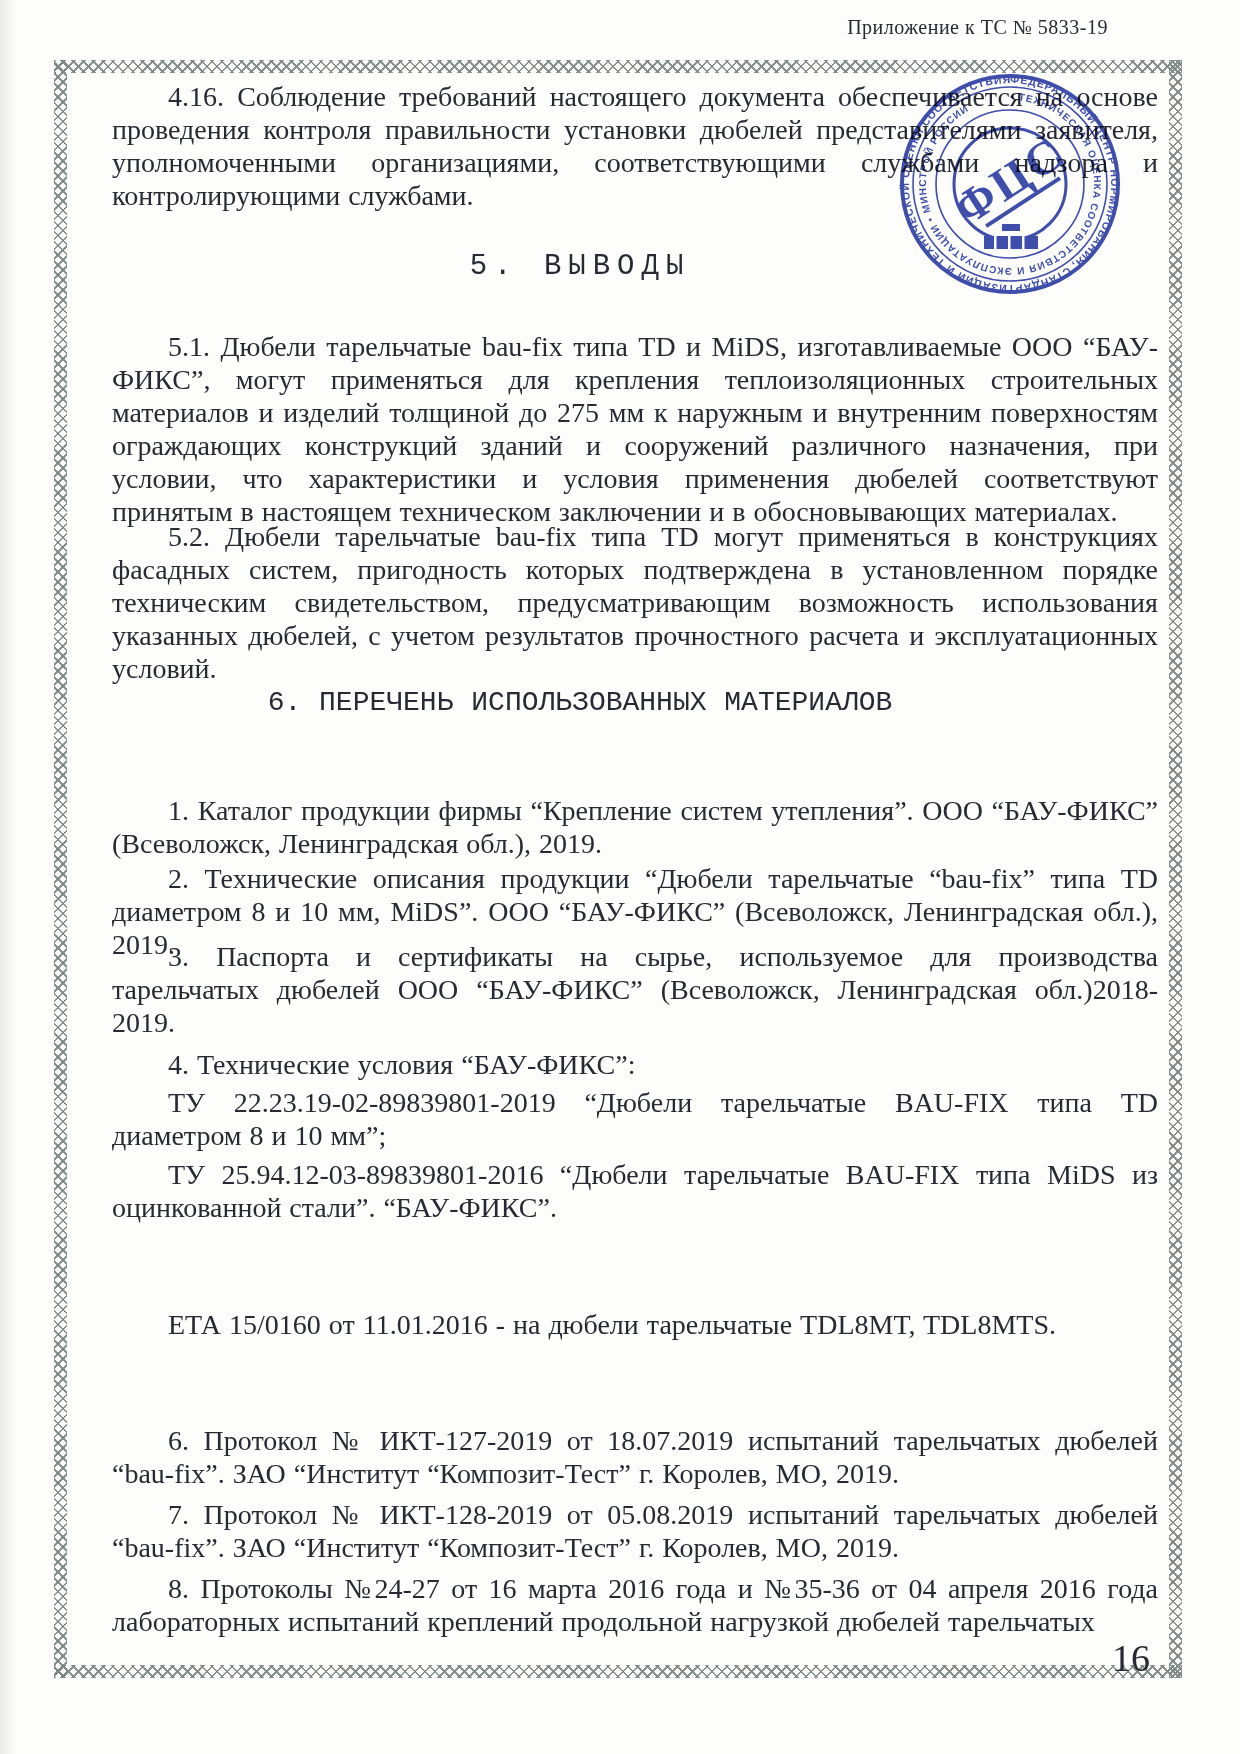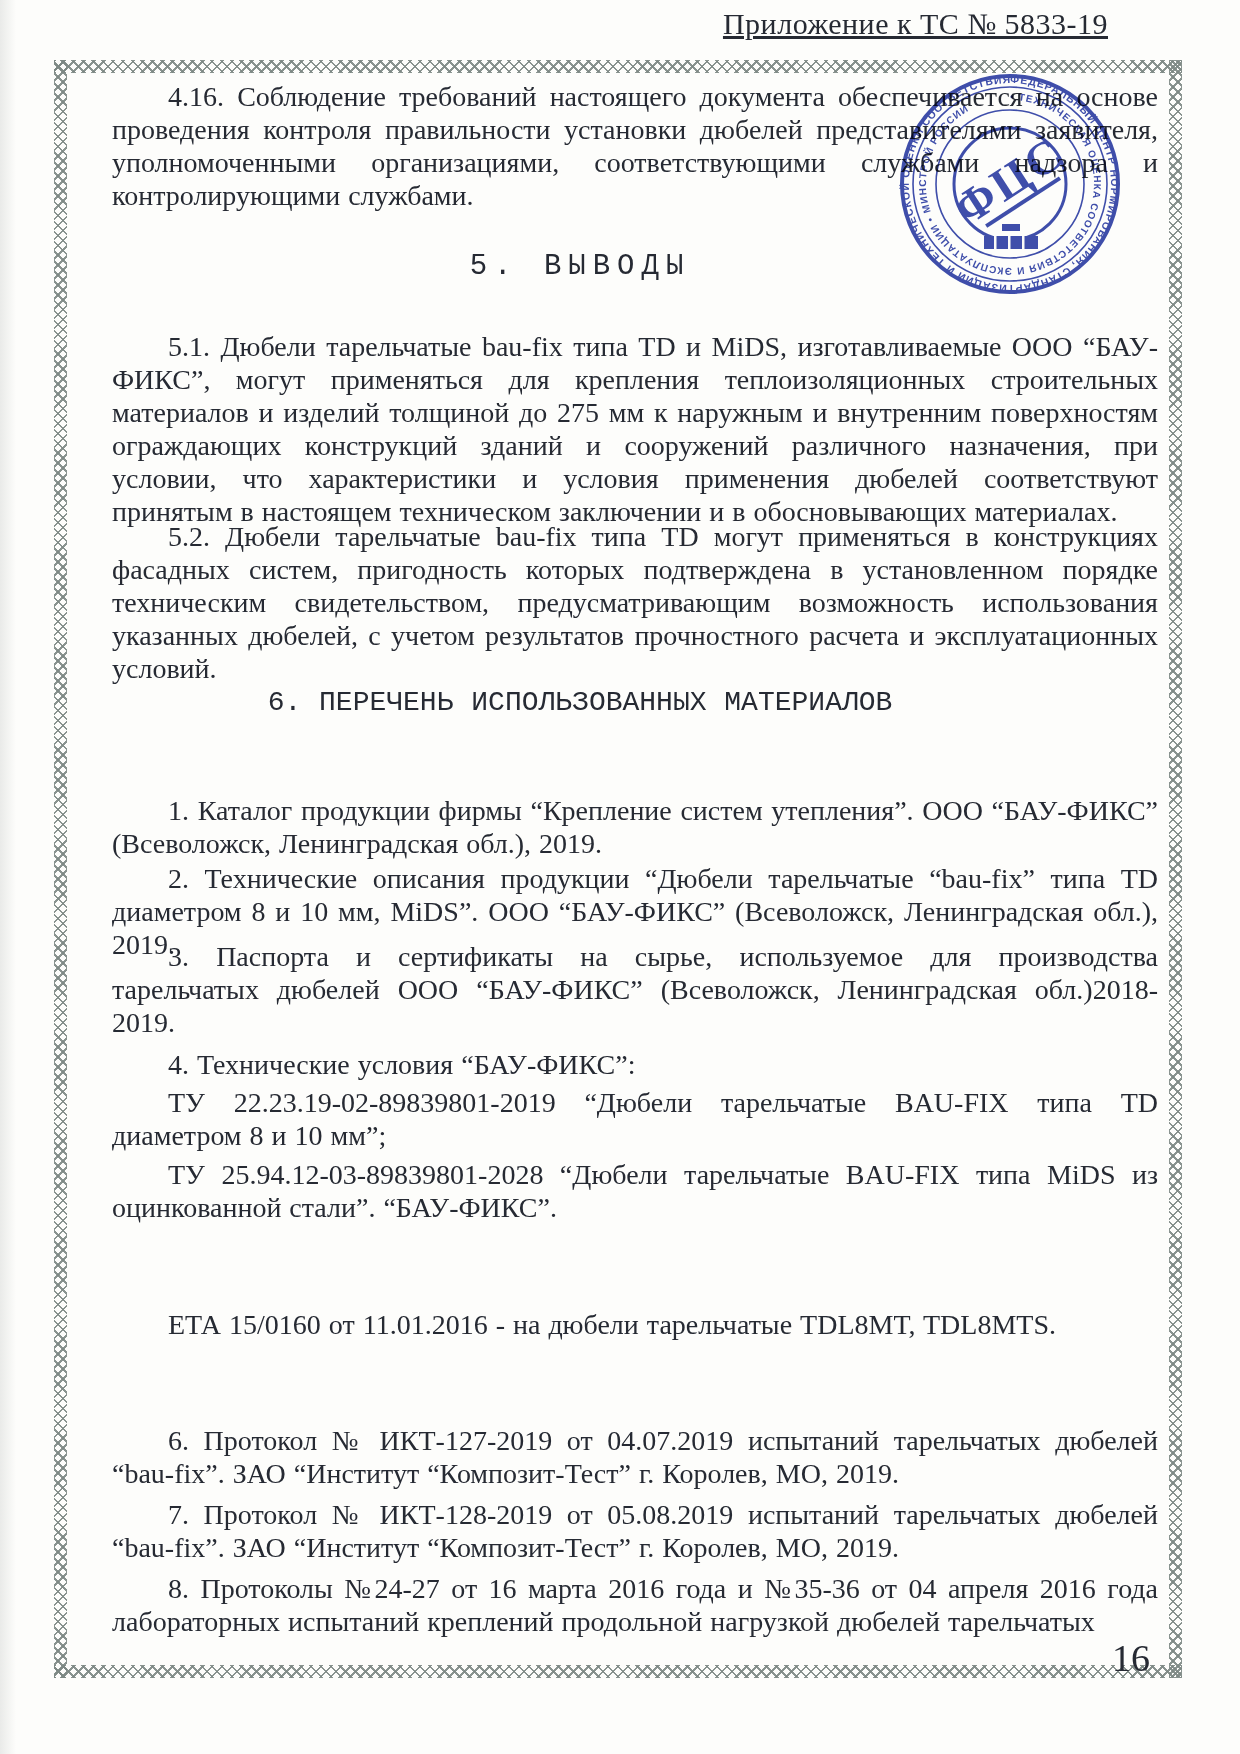"Приложение к ТС № 5833-19" .hdr { font-size: 30px -> 20px; text-decoration: underline -> none; top: 7px -> 16px }
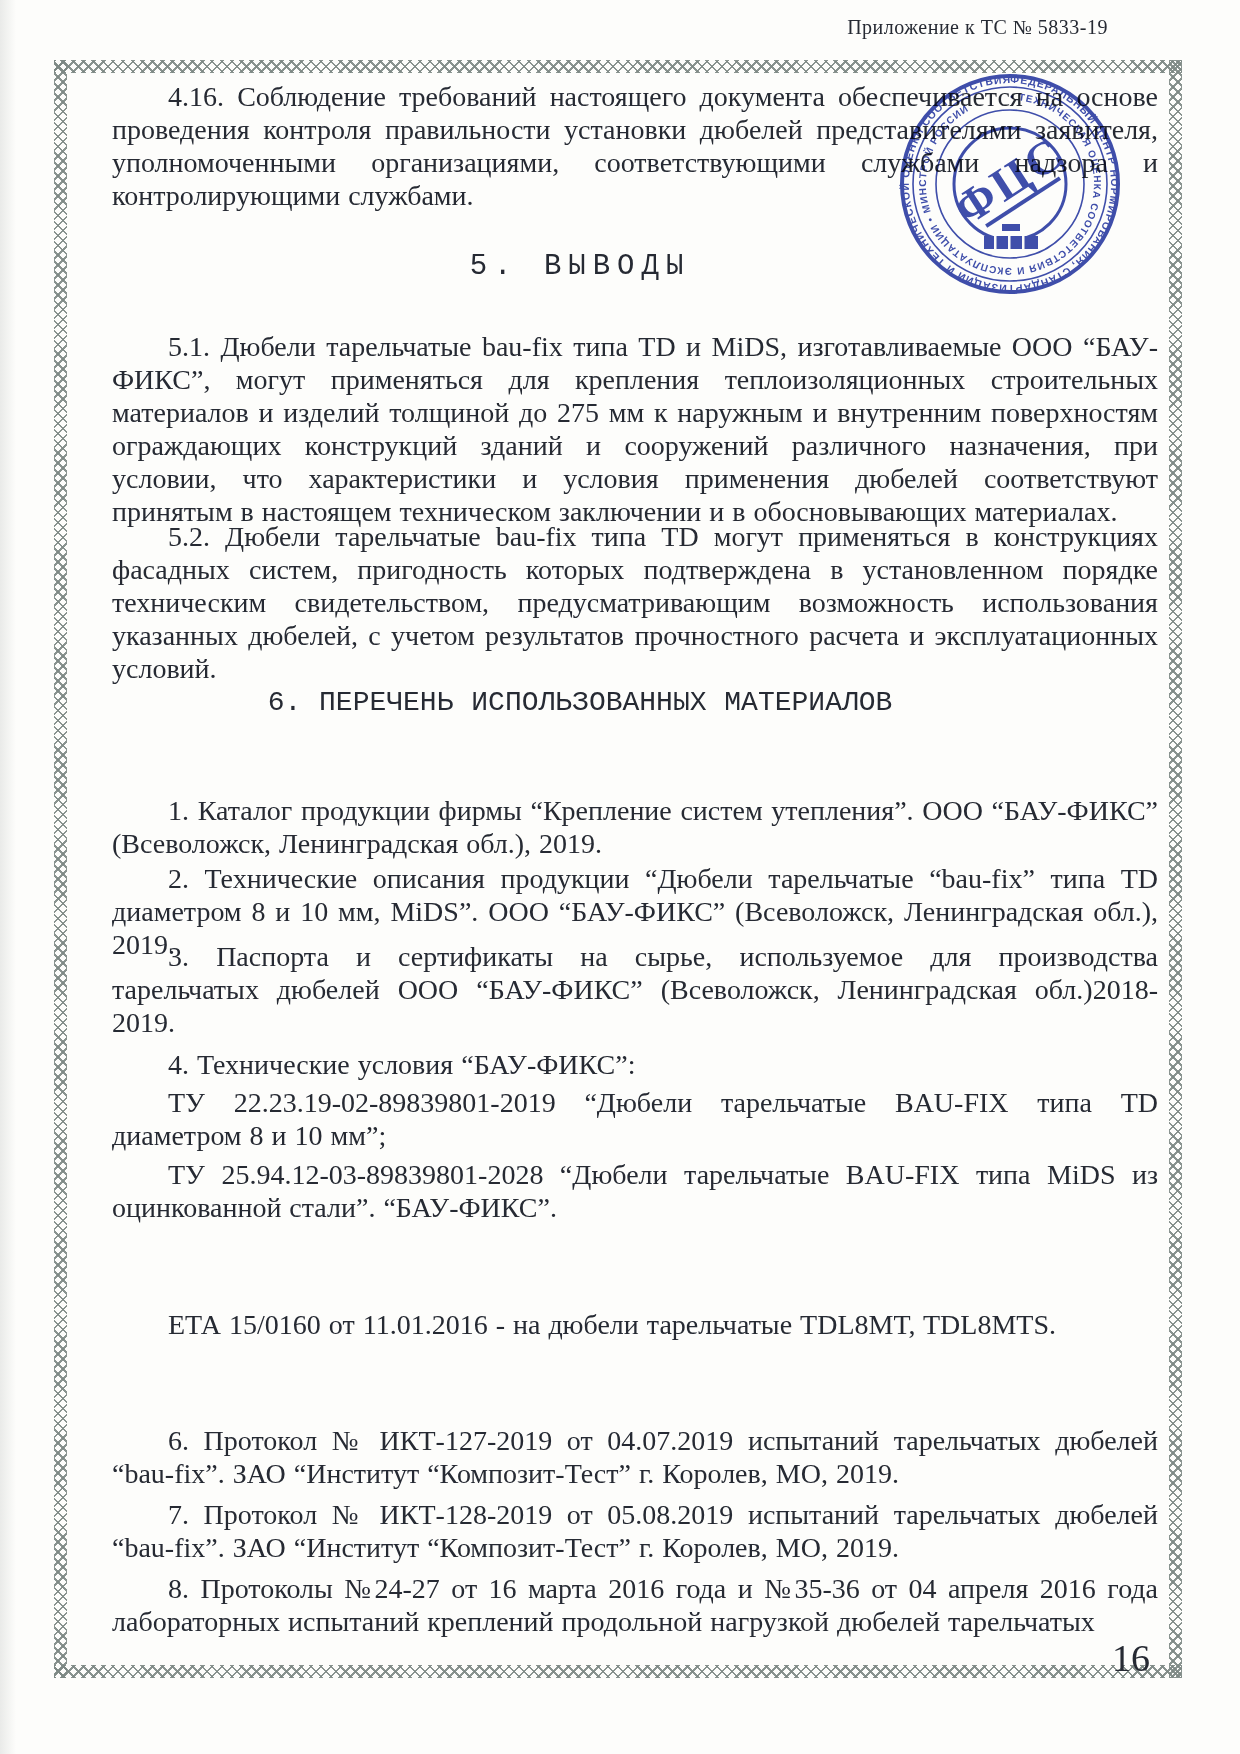"ТУ 25.94.12-03-89839801-2028 “Дюбели" div.blk { text: 25.94.12-03-89839801-2028 -> 25.94.12-03-89839801-2016 }
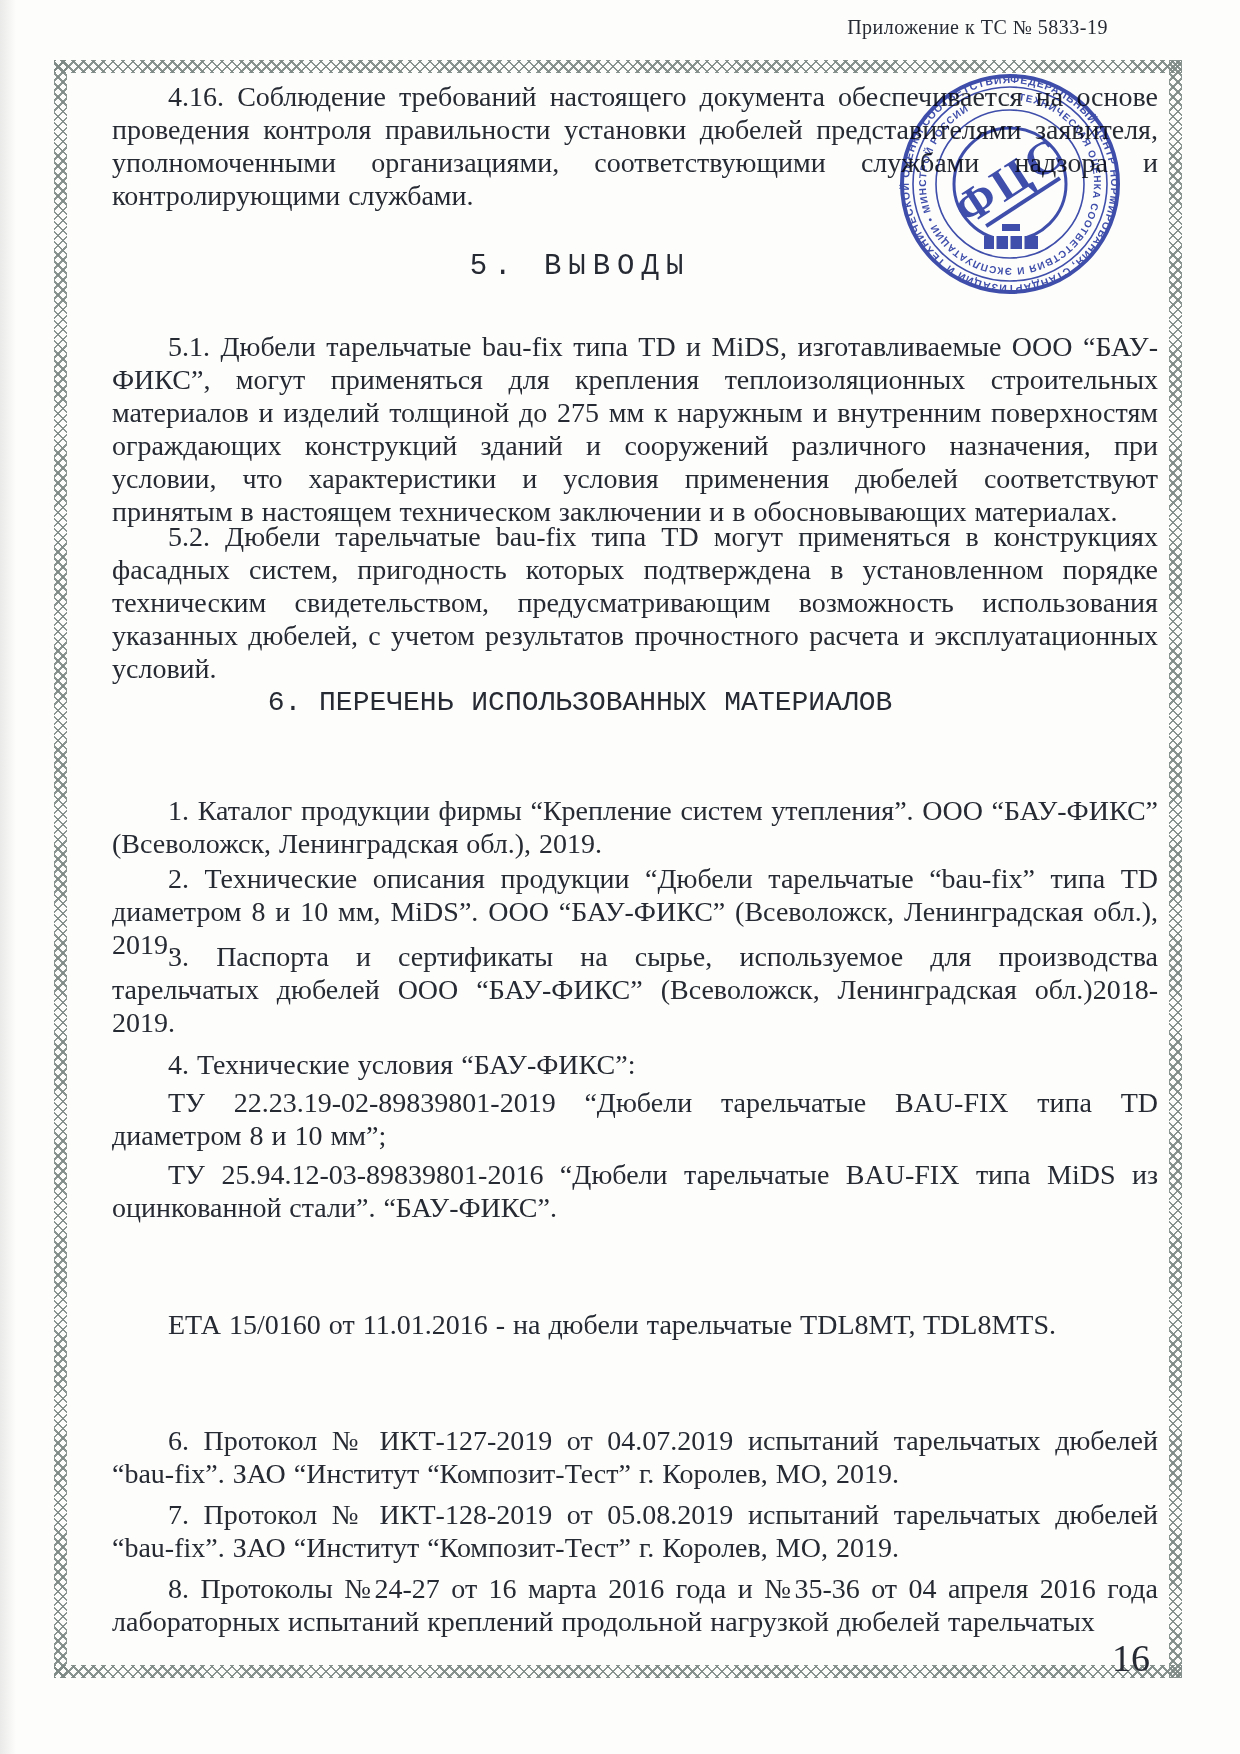"6. Протокол № ИКТ-127-2019 от" div.blk { text: 04.07.2019 -> 18.07.2019 }
